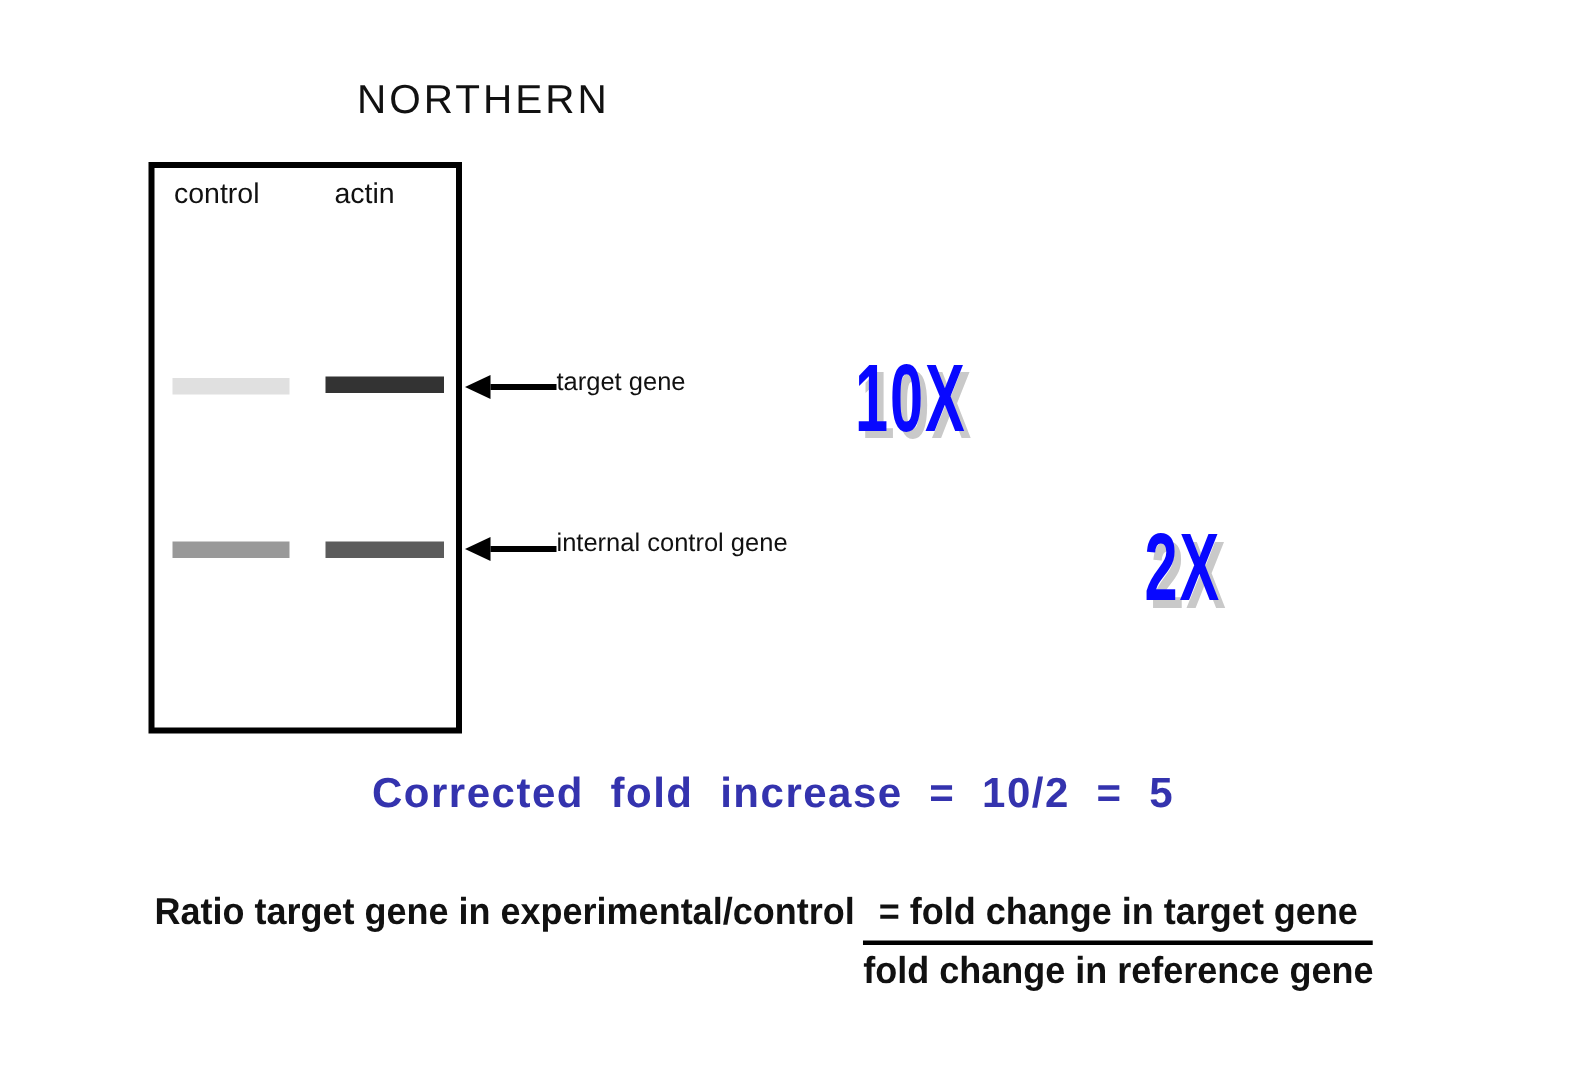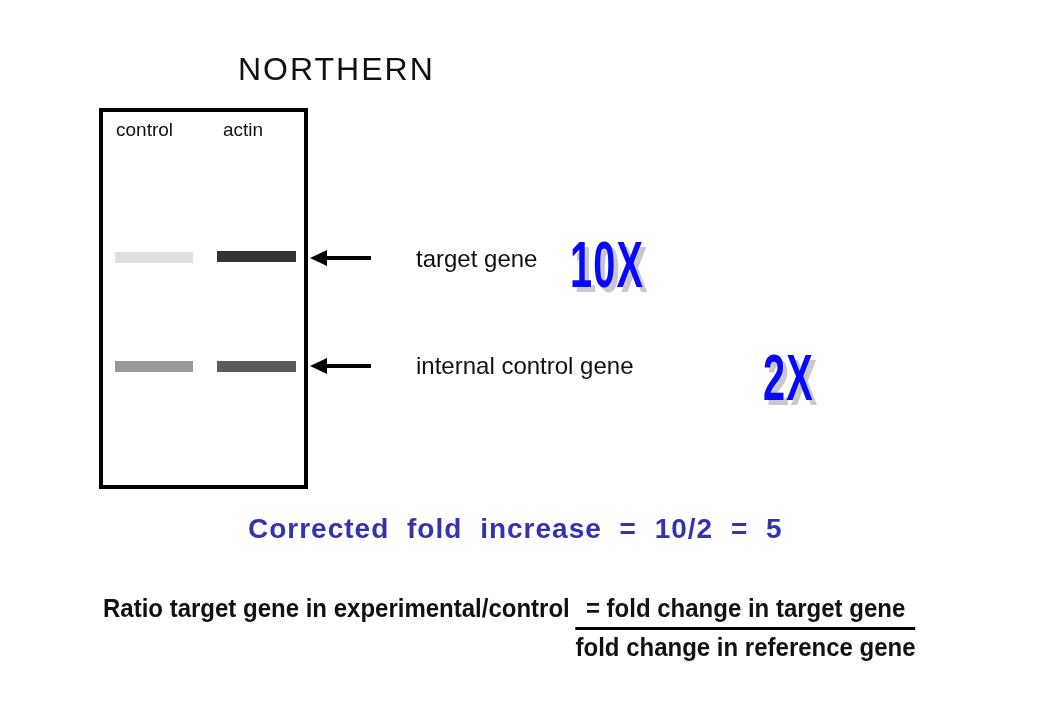"NORTHERN" .title { font-size: 32px -> 27px }
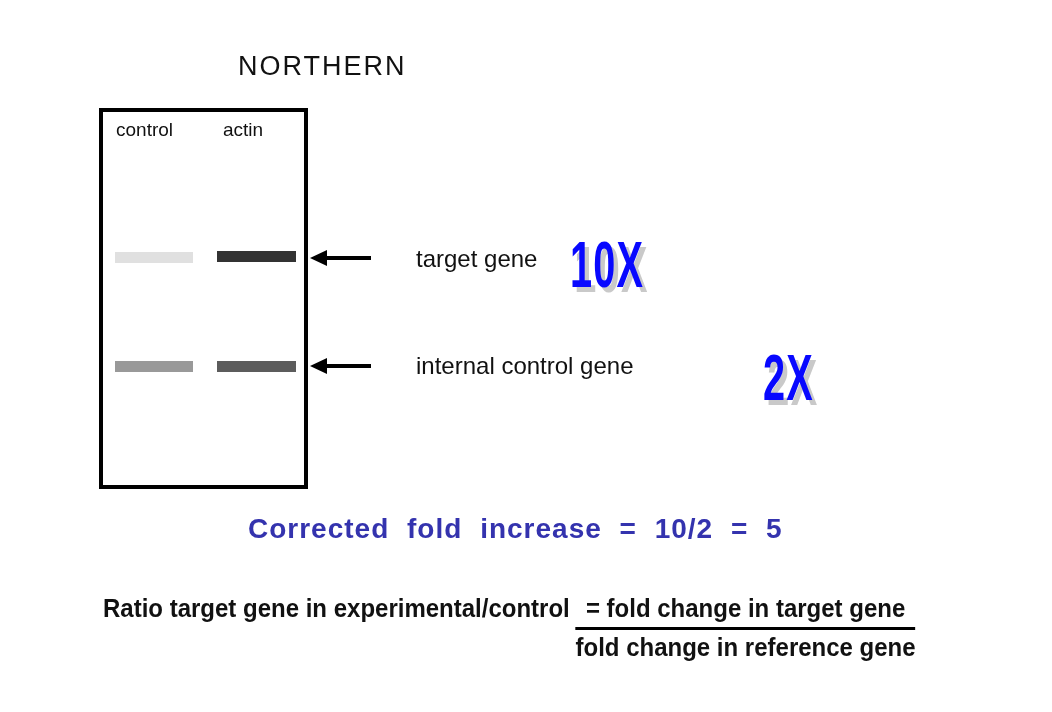"target gene" .annot { font-size: 24px -> 17px; margin-left: 45px -> none }
